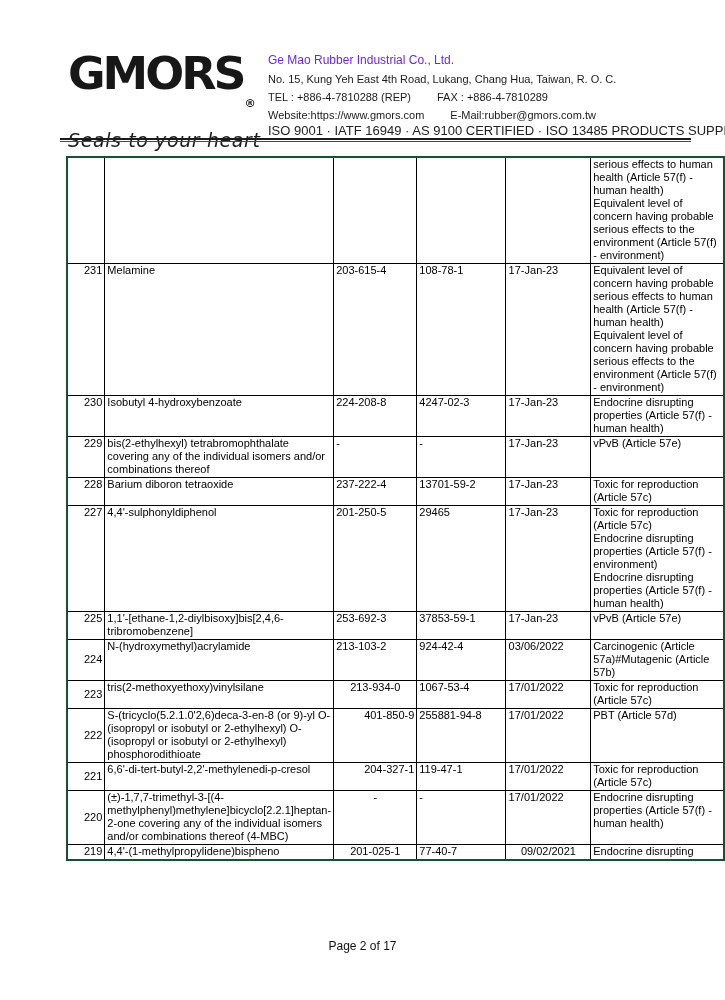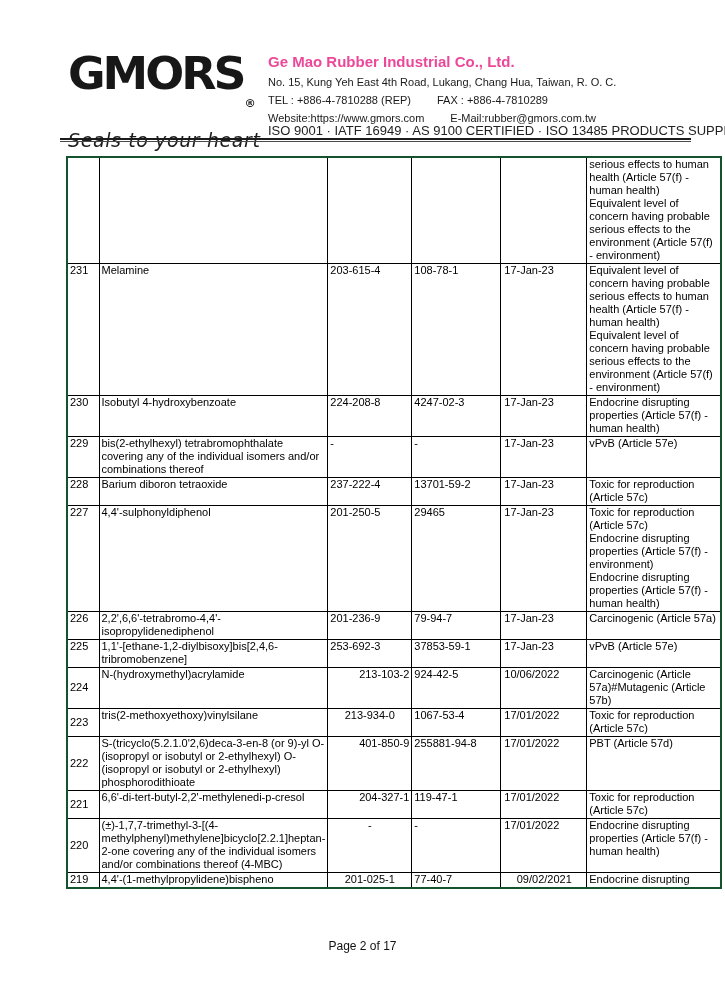"Ge Mao Rubber Industrial Co.," .company-name { color: #ec4899 -> #6d28d9; font-size: 15px -> 12px; font-weight: bold -> normal }
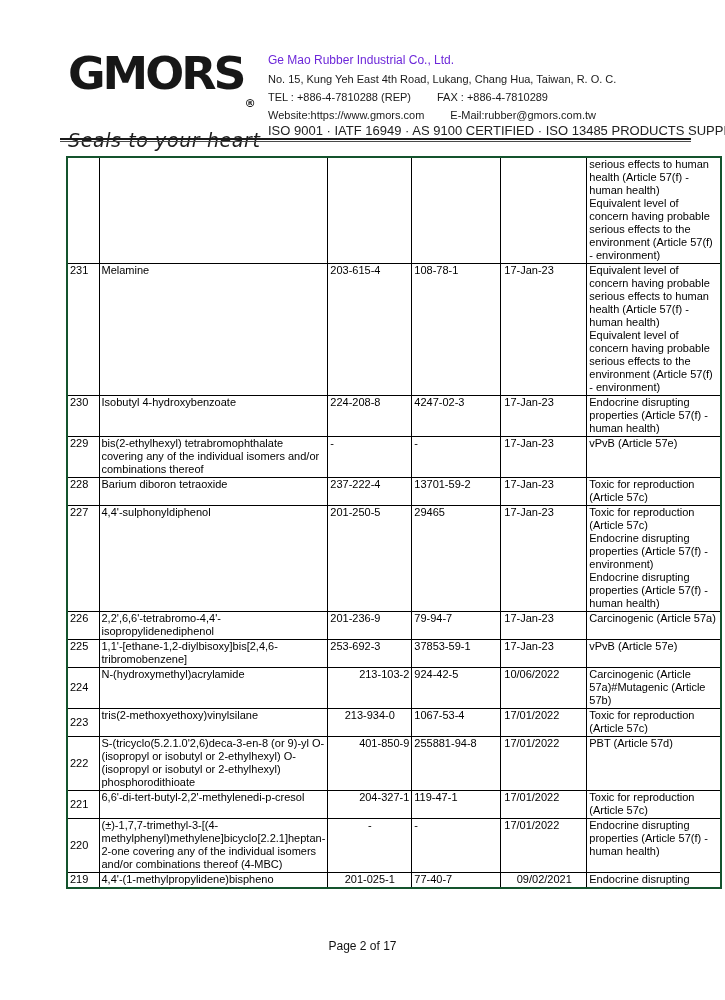"231" td.cell-no { padding-left: 2px -> 16px }
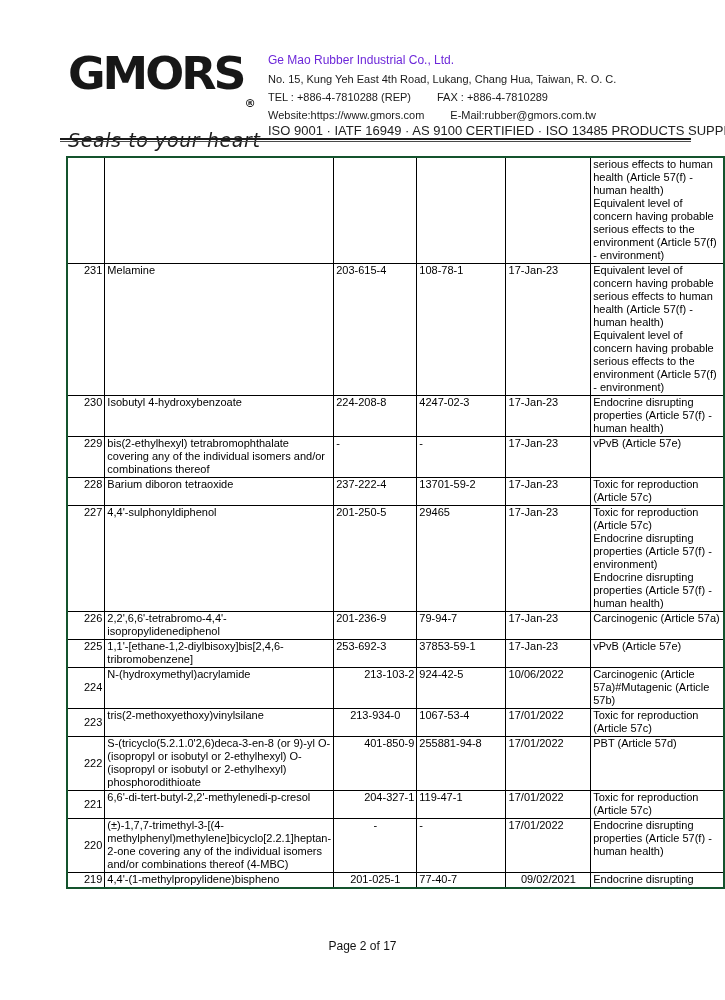"226" tr { html: <tr> <td>226</td> <td>2,2',6,6'-tetrabromo-4,4'-isopropylidenediphenol</td> <td>201-236-9</td> <td>79-94-7</td> <td>17-Jan-23</td> <td>Carcinogenic (Article 57a)</td> </tr> -> none }
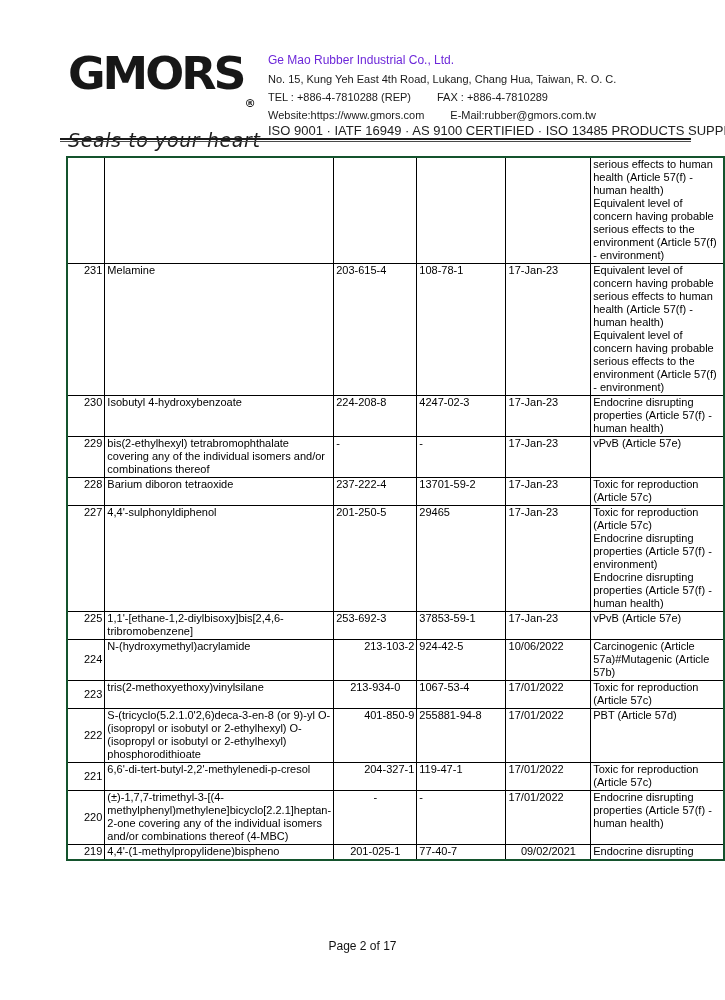"213-103-2" td.cell-ec { text-align: right -> left }
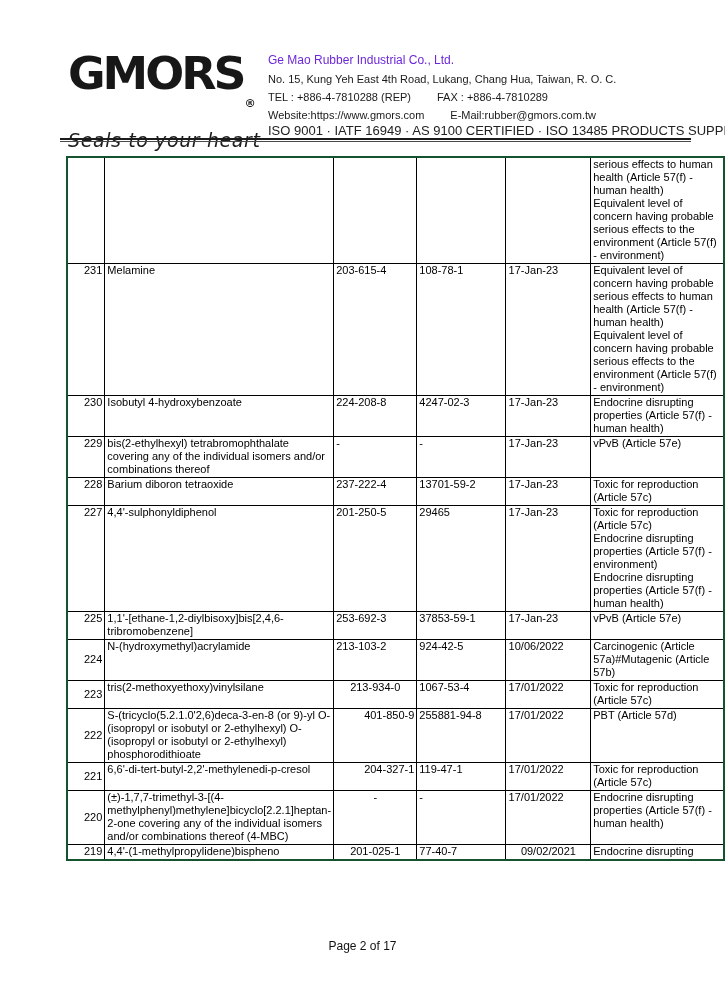"924-42-5" td.cell-cas { text: 924-42-5 -> 924-42-4 }
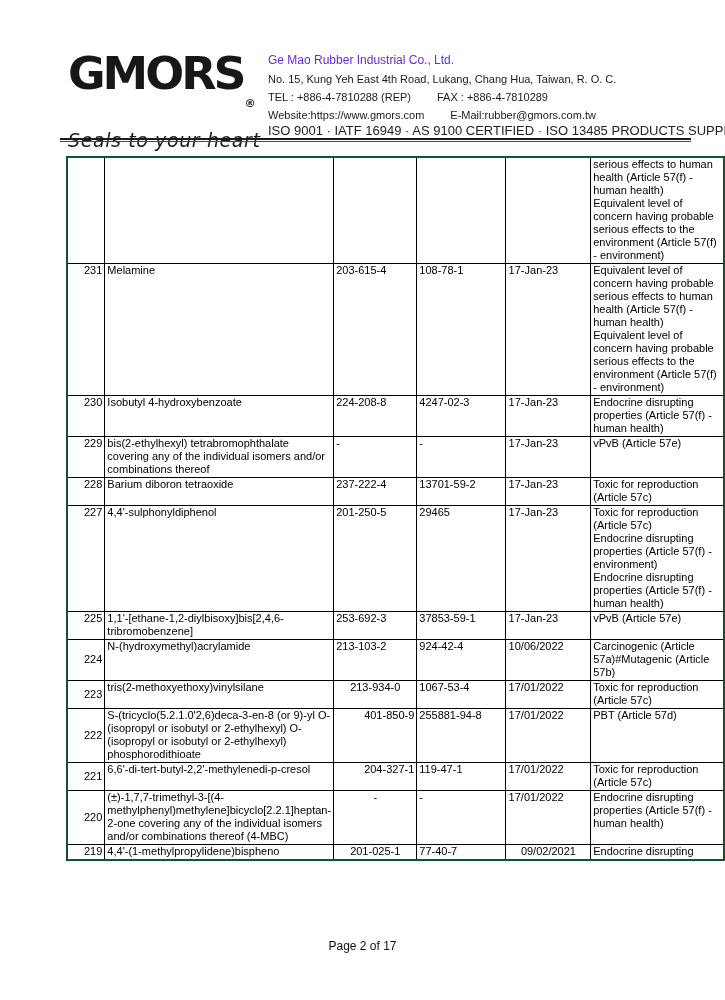"10/06/2022" td.cell-date { text: 10/06/2022 -> 03/06/2022 }
